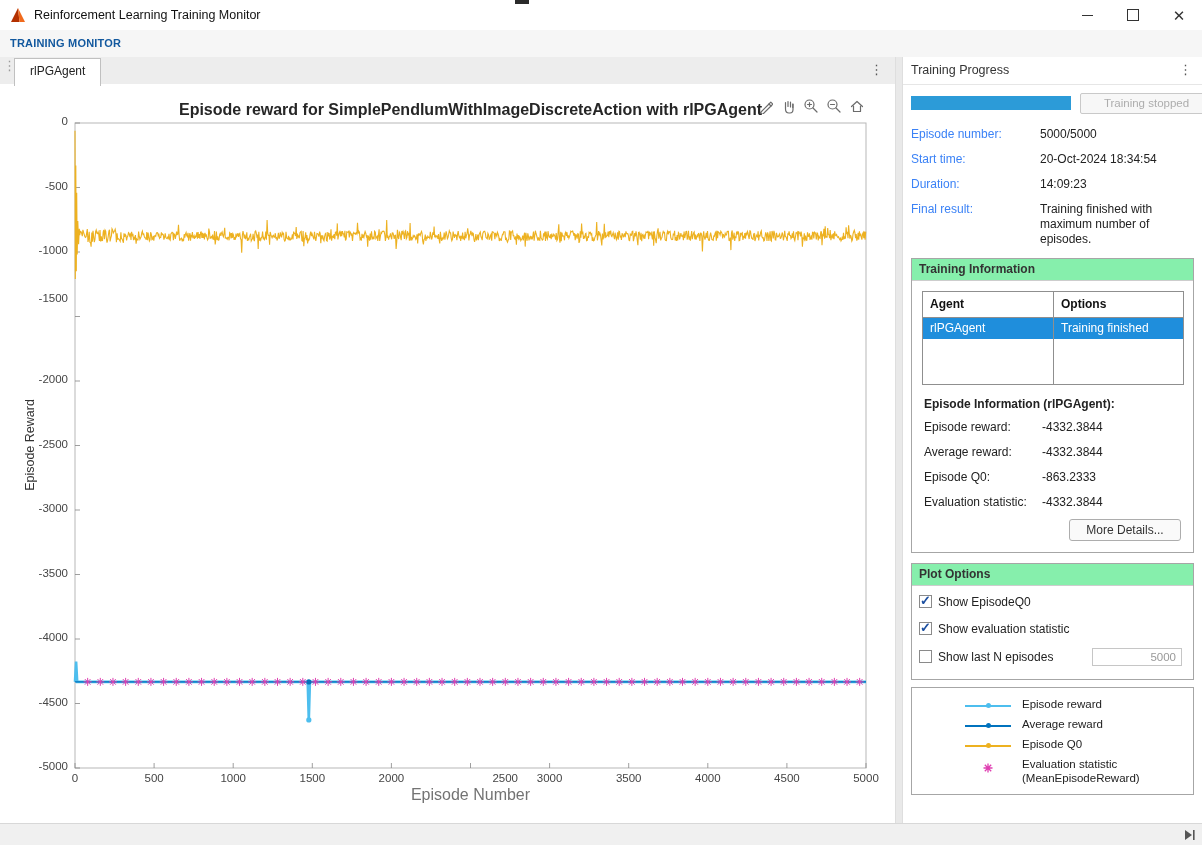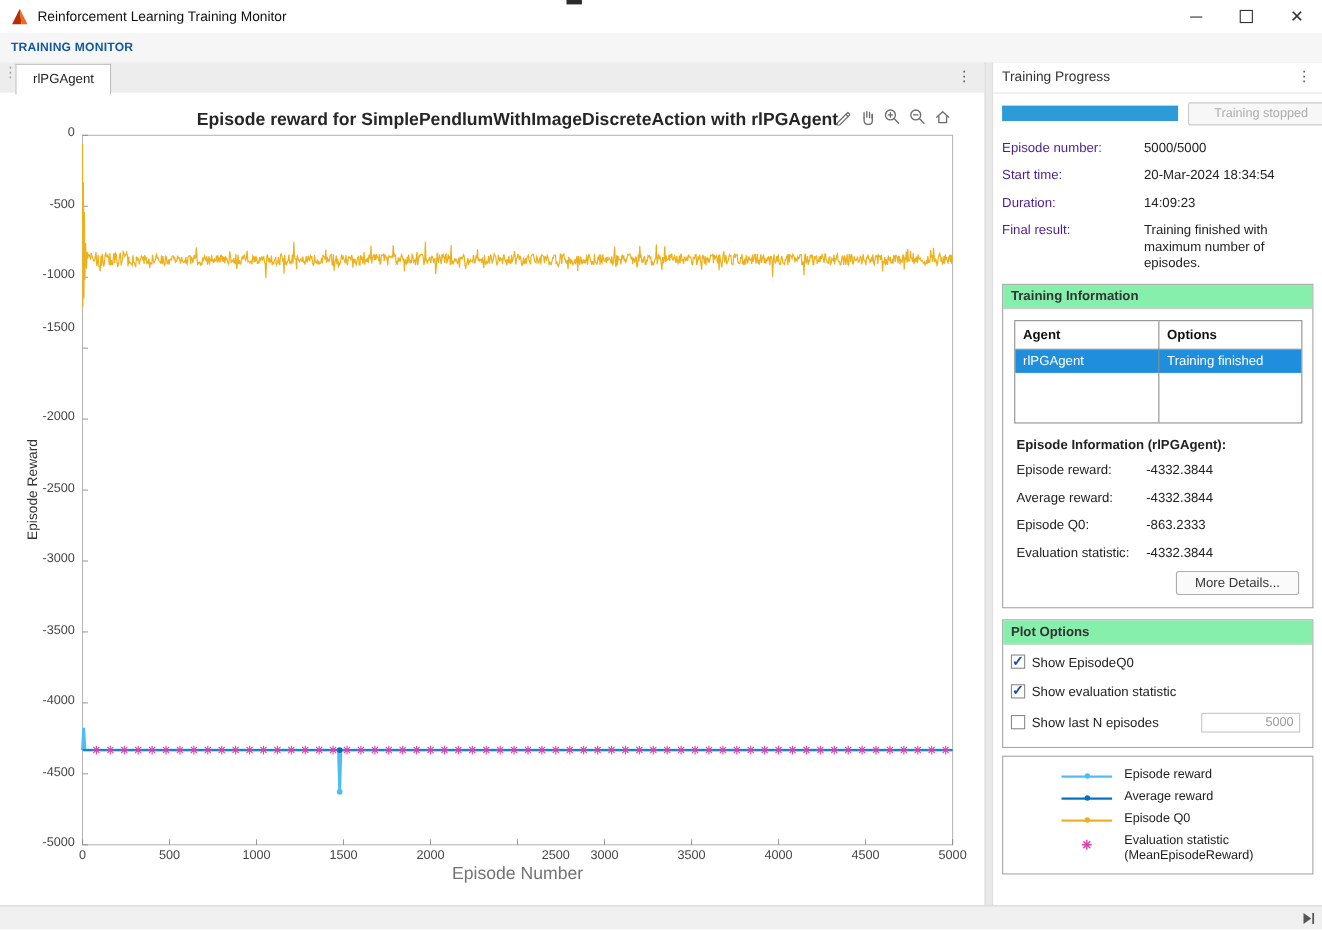"Episode number:" .f-label { color: #4c1d95 -> #3b82f6 }
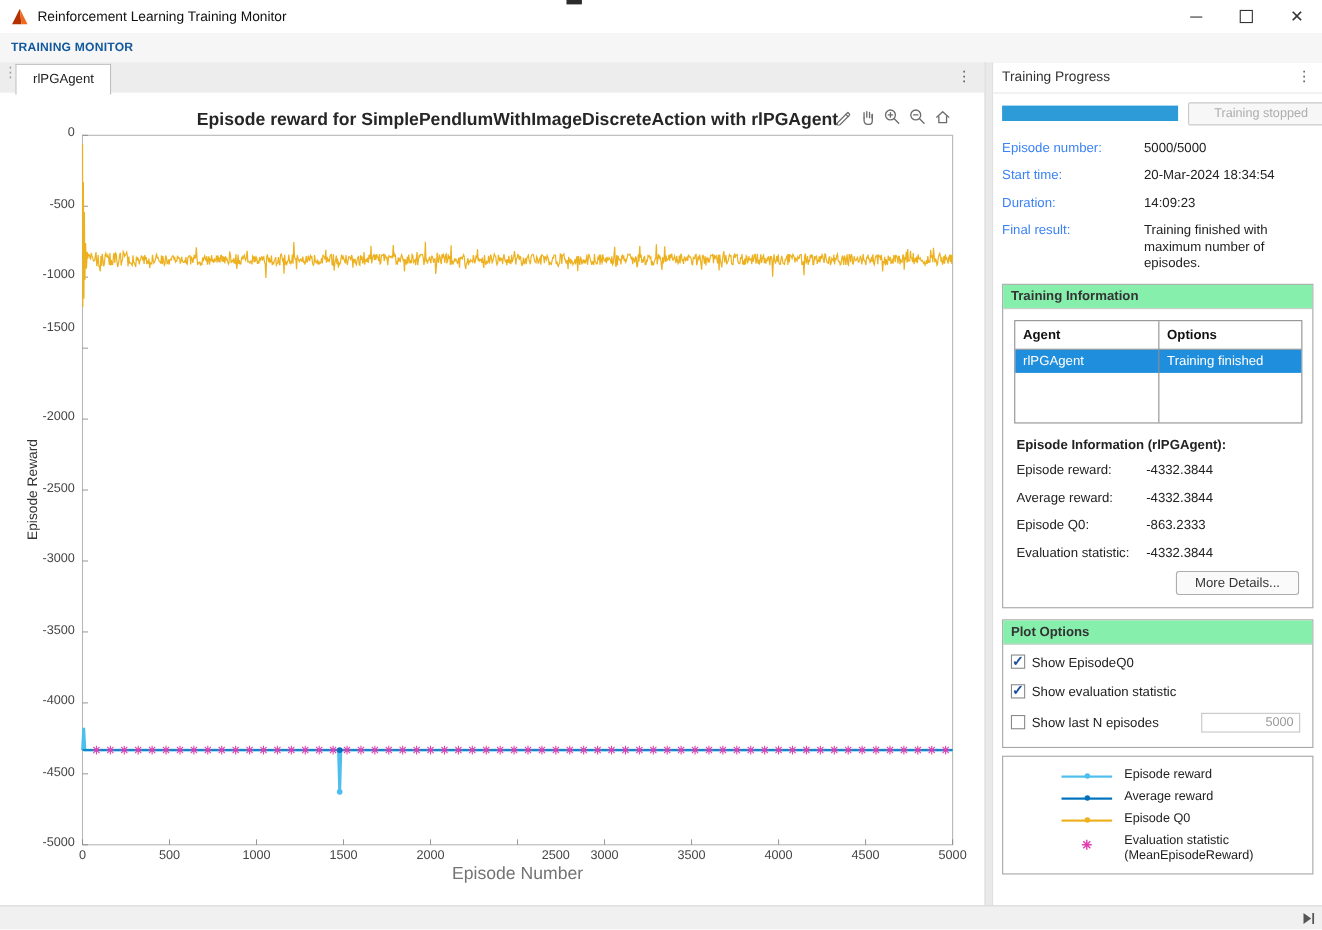"20-Mar-2024 18:34:54" div.f-value { text: 20-Mar-2024 -> 20-Oct-2024 }
